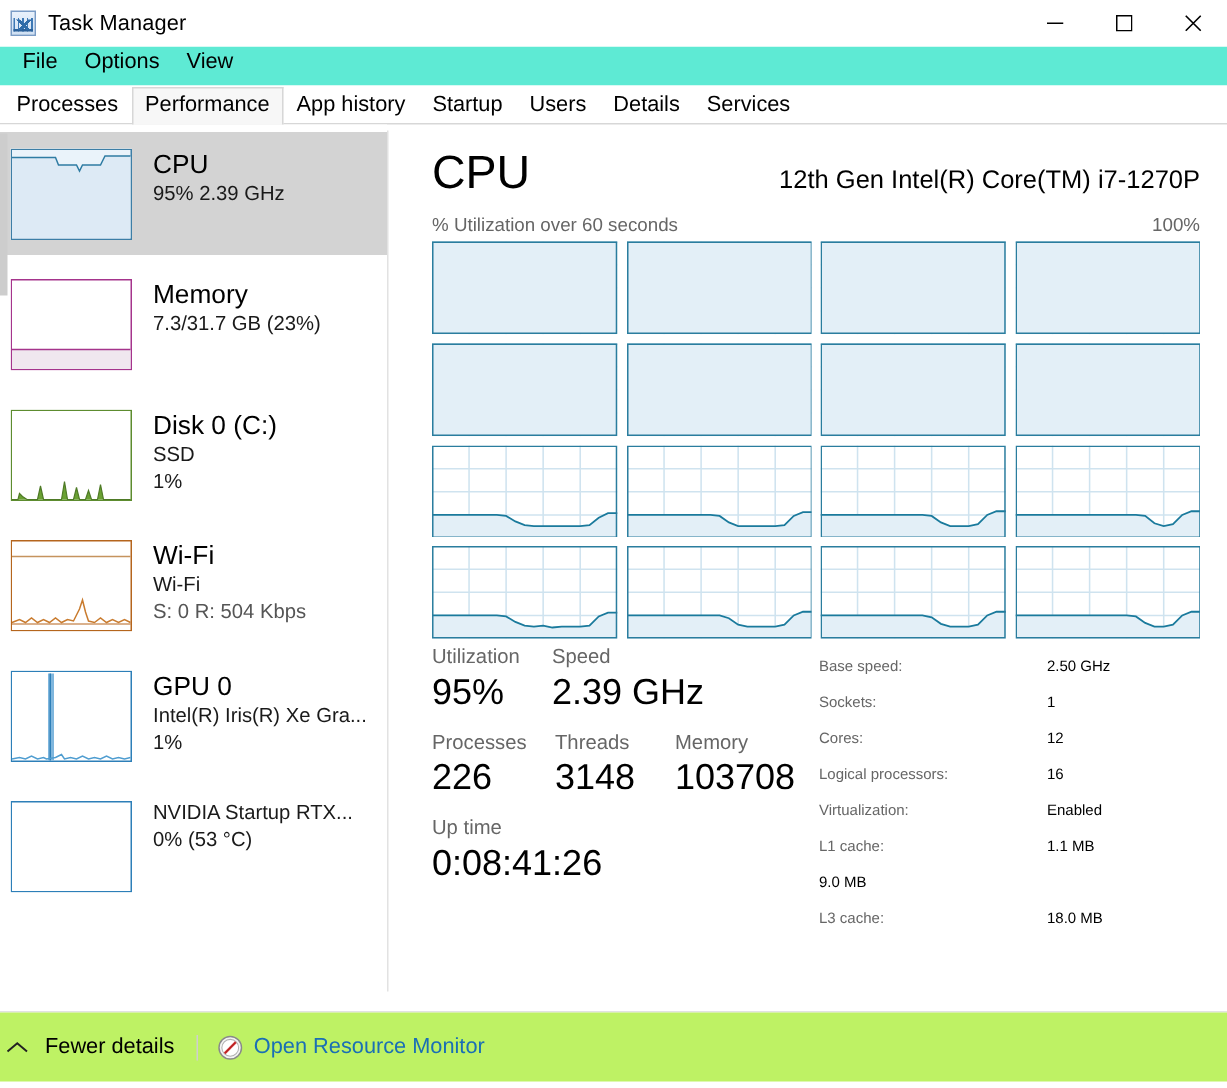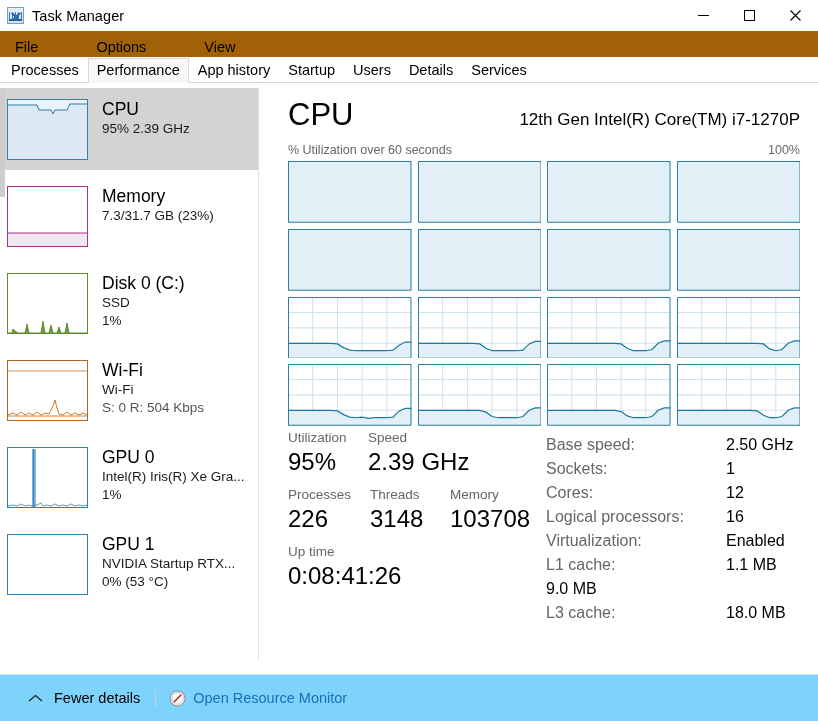"File" .menubar { align-items: flex-end -> flex-start; background: #a16207 -> #5eead4; gap: 40px -> none }
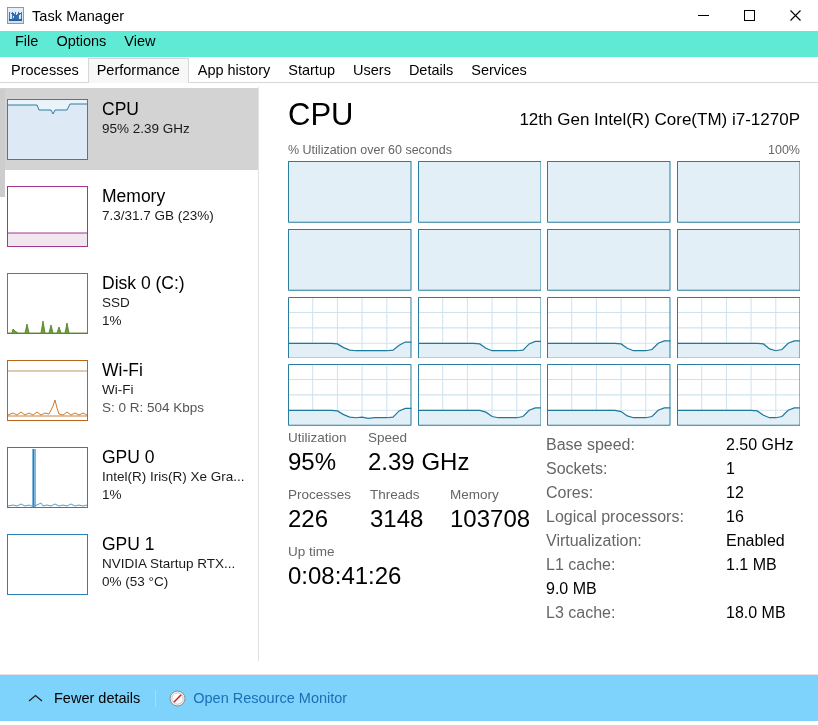"Base speed:" .spec-row { font-size: 16px -> 10px; gap: 28px -> none }
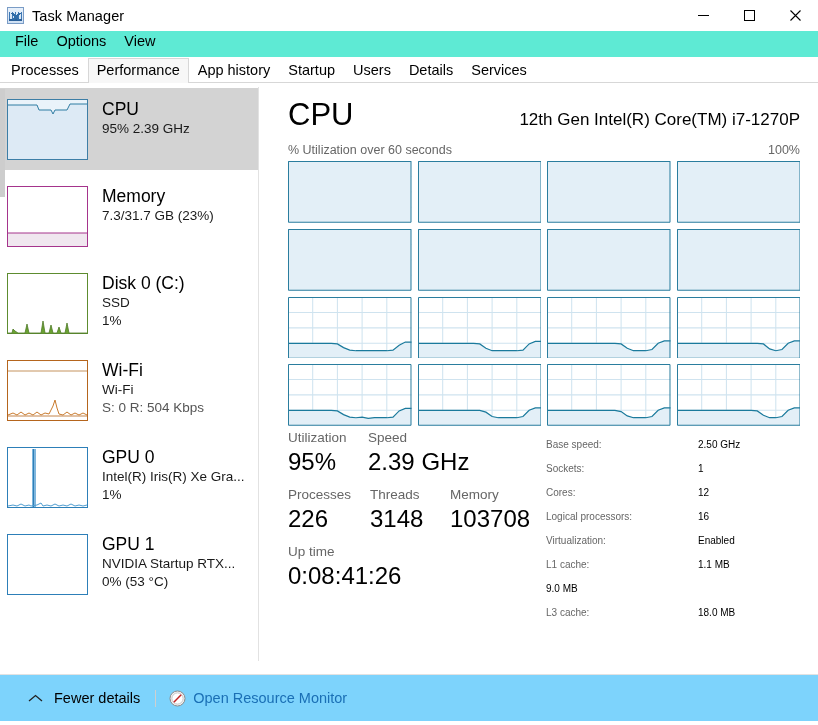"GPU 1" div.side-title { html: <div>GPU 1</div> -> none }
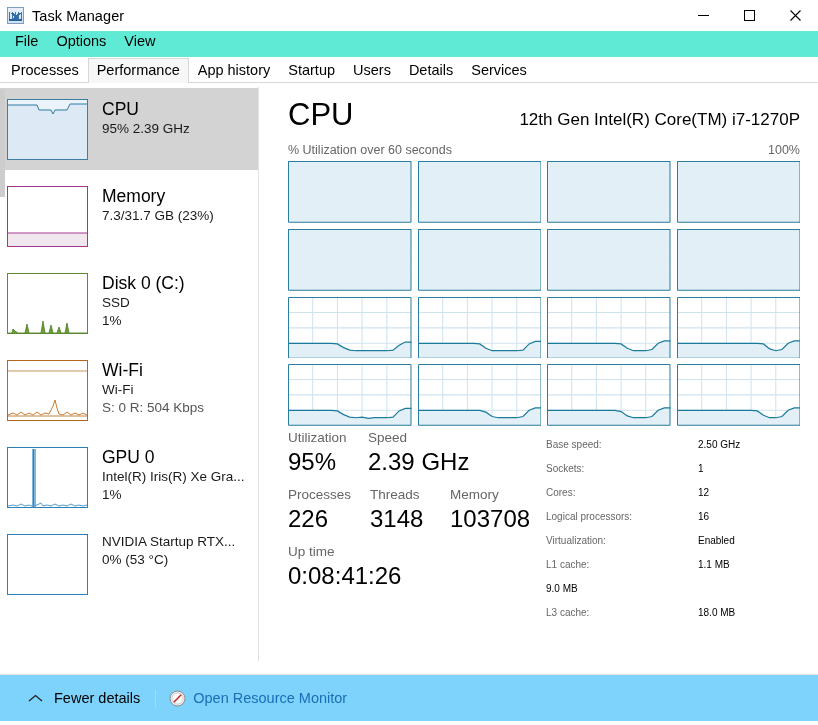"Fewer details" .footer { background: #7dd3fc -> #bef264; padding-left: 28px -> 4px }
